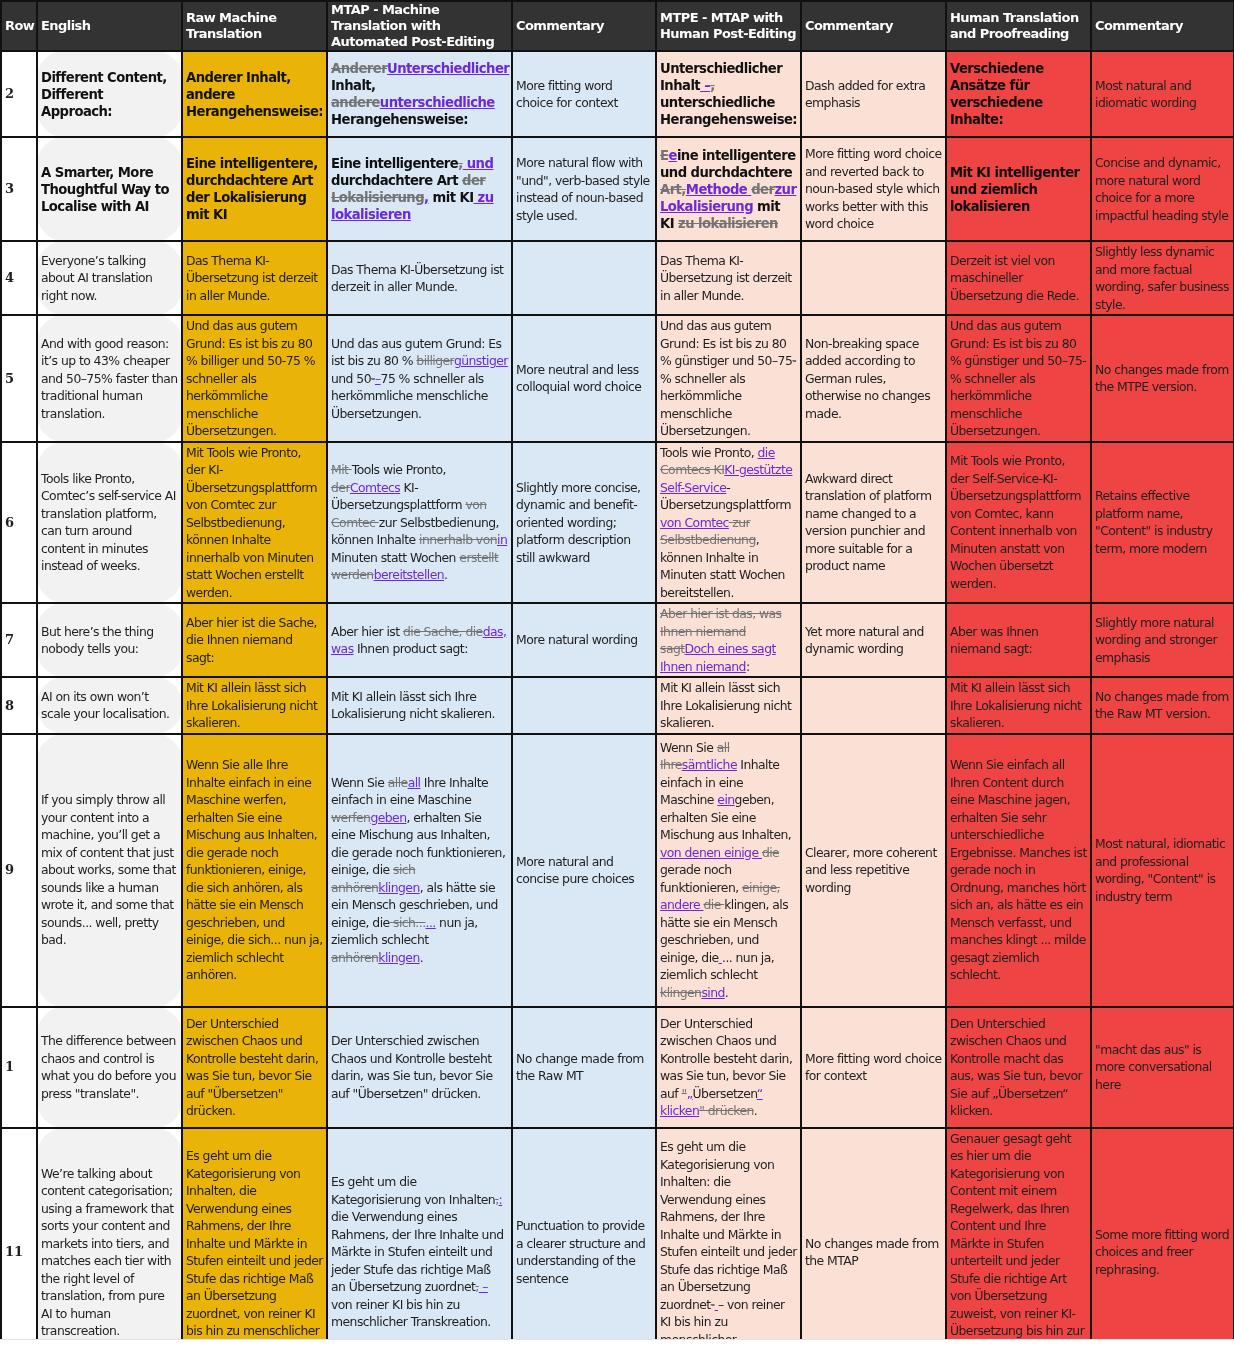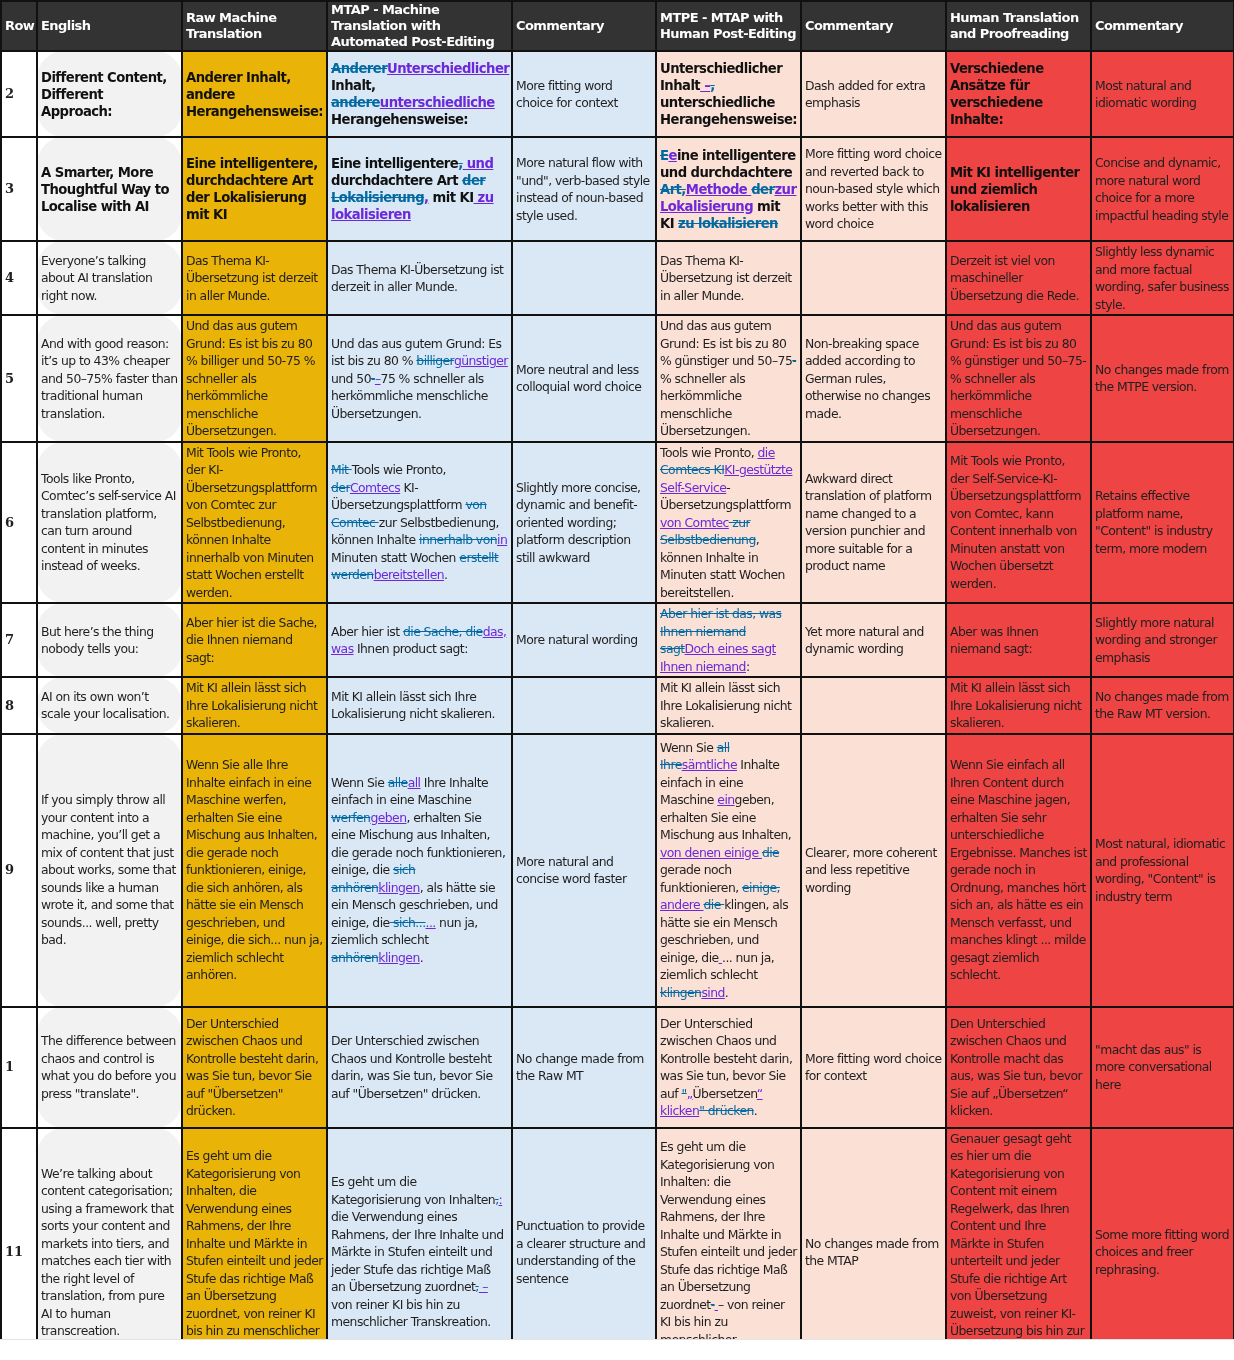"Anderer" .del { color: #0369a1 -> #737373 }
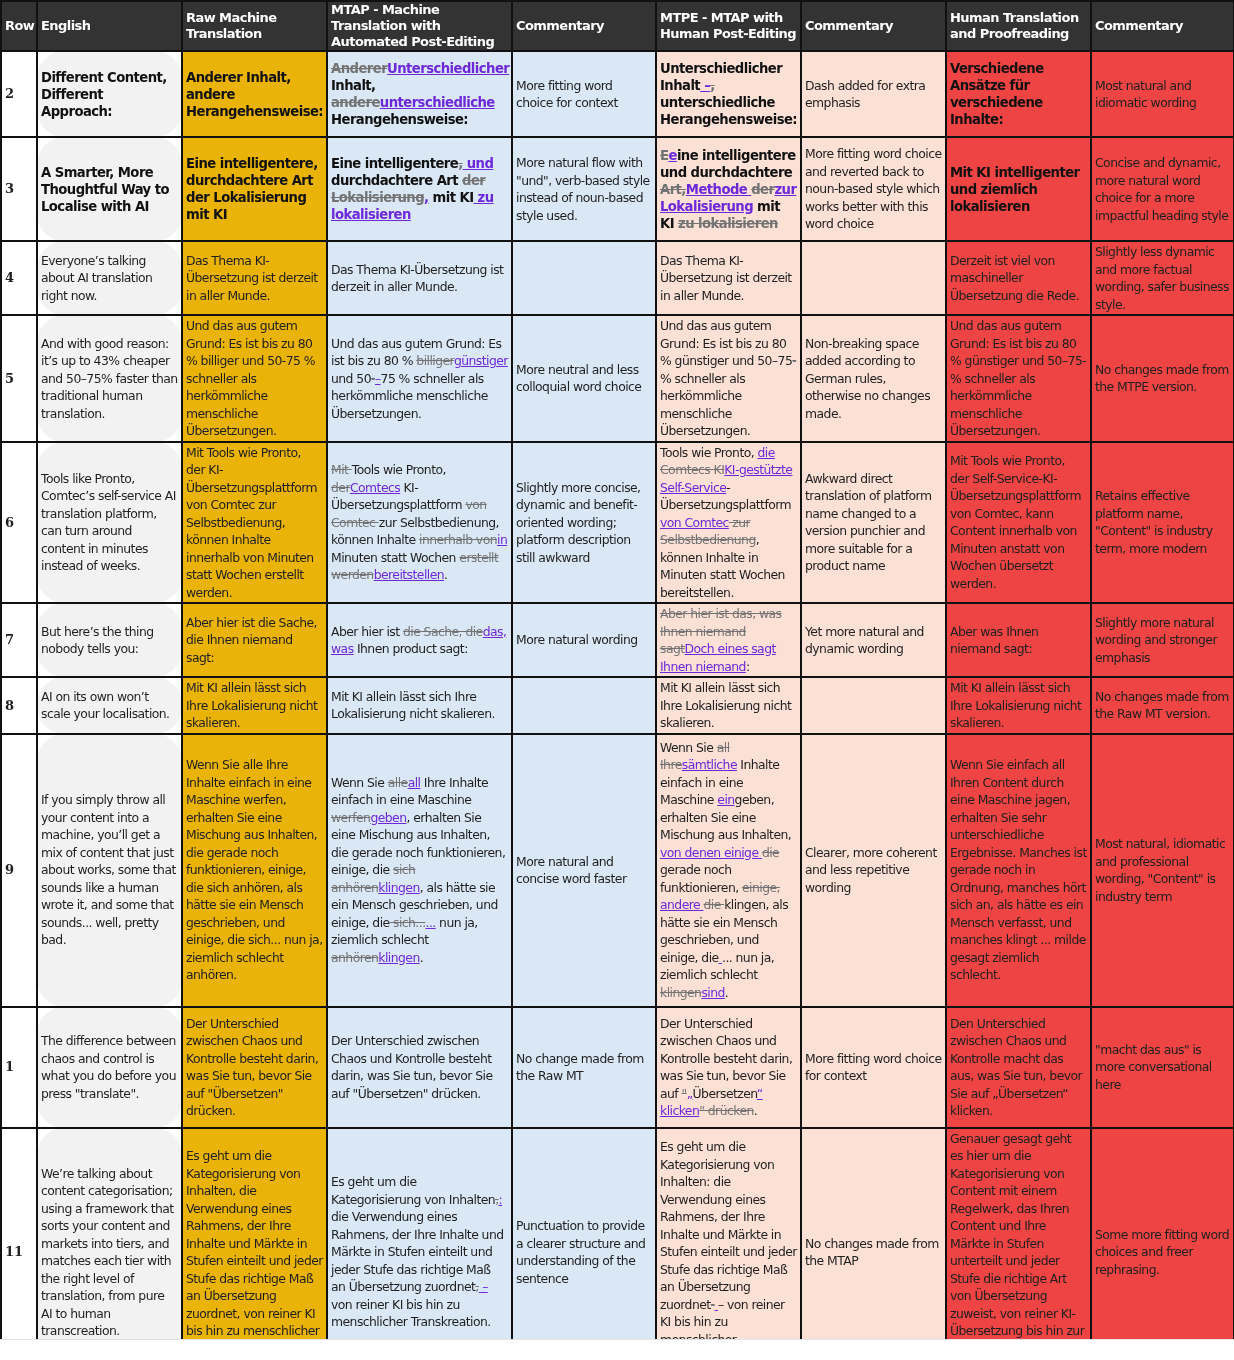"More natural and concise word" td.cm1 { text: word faster -> pure choices }
